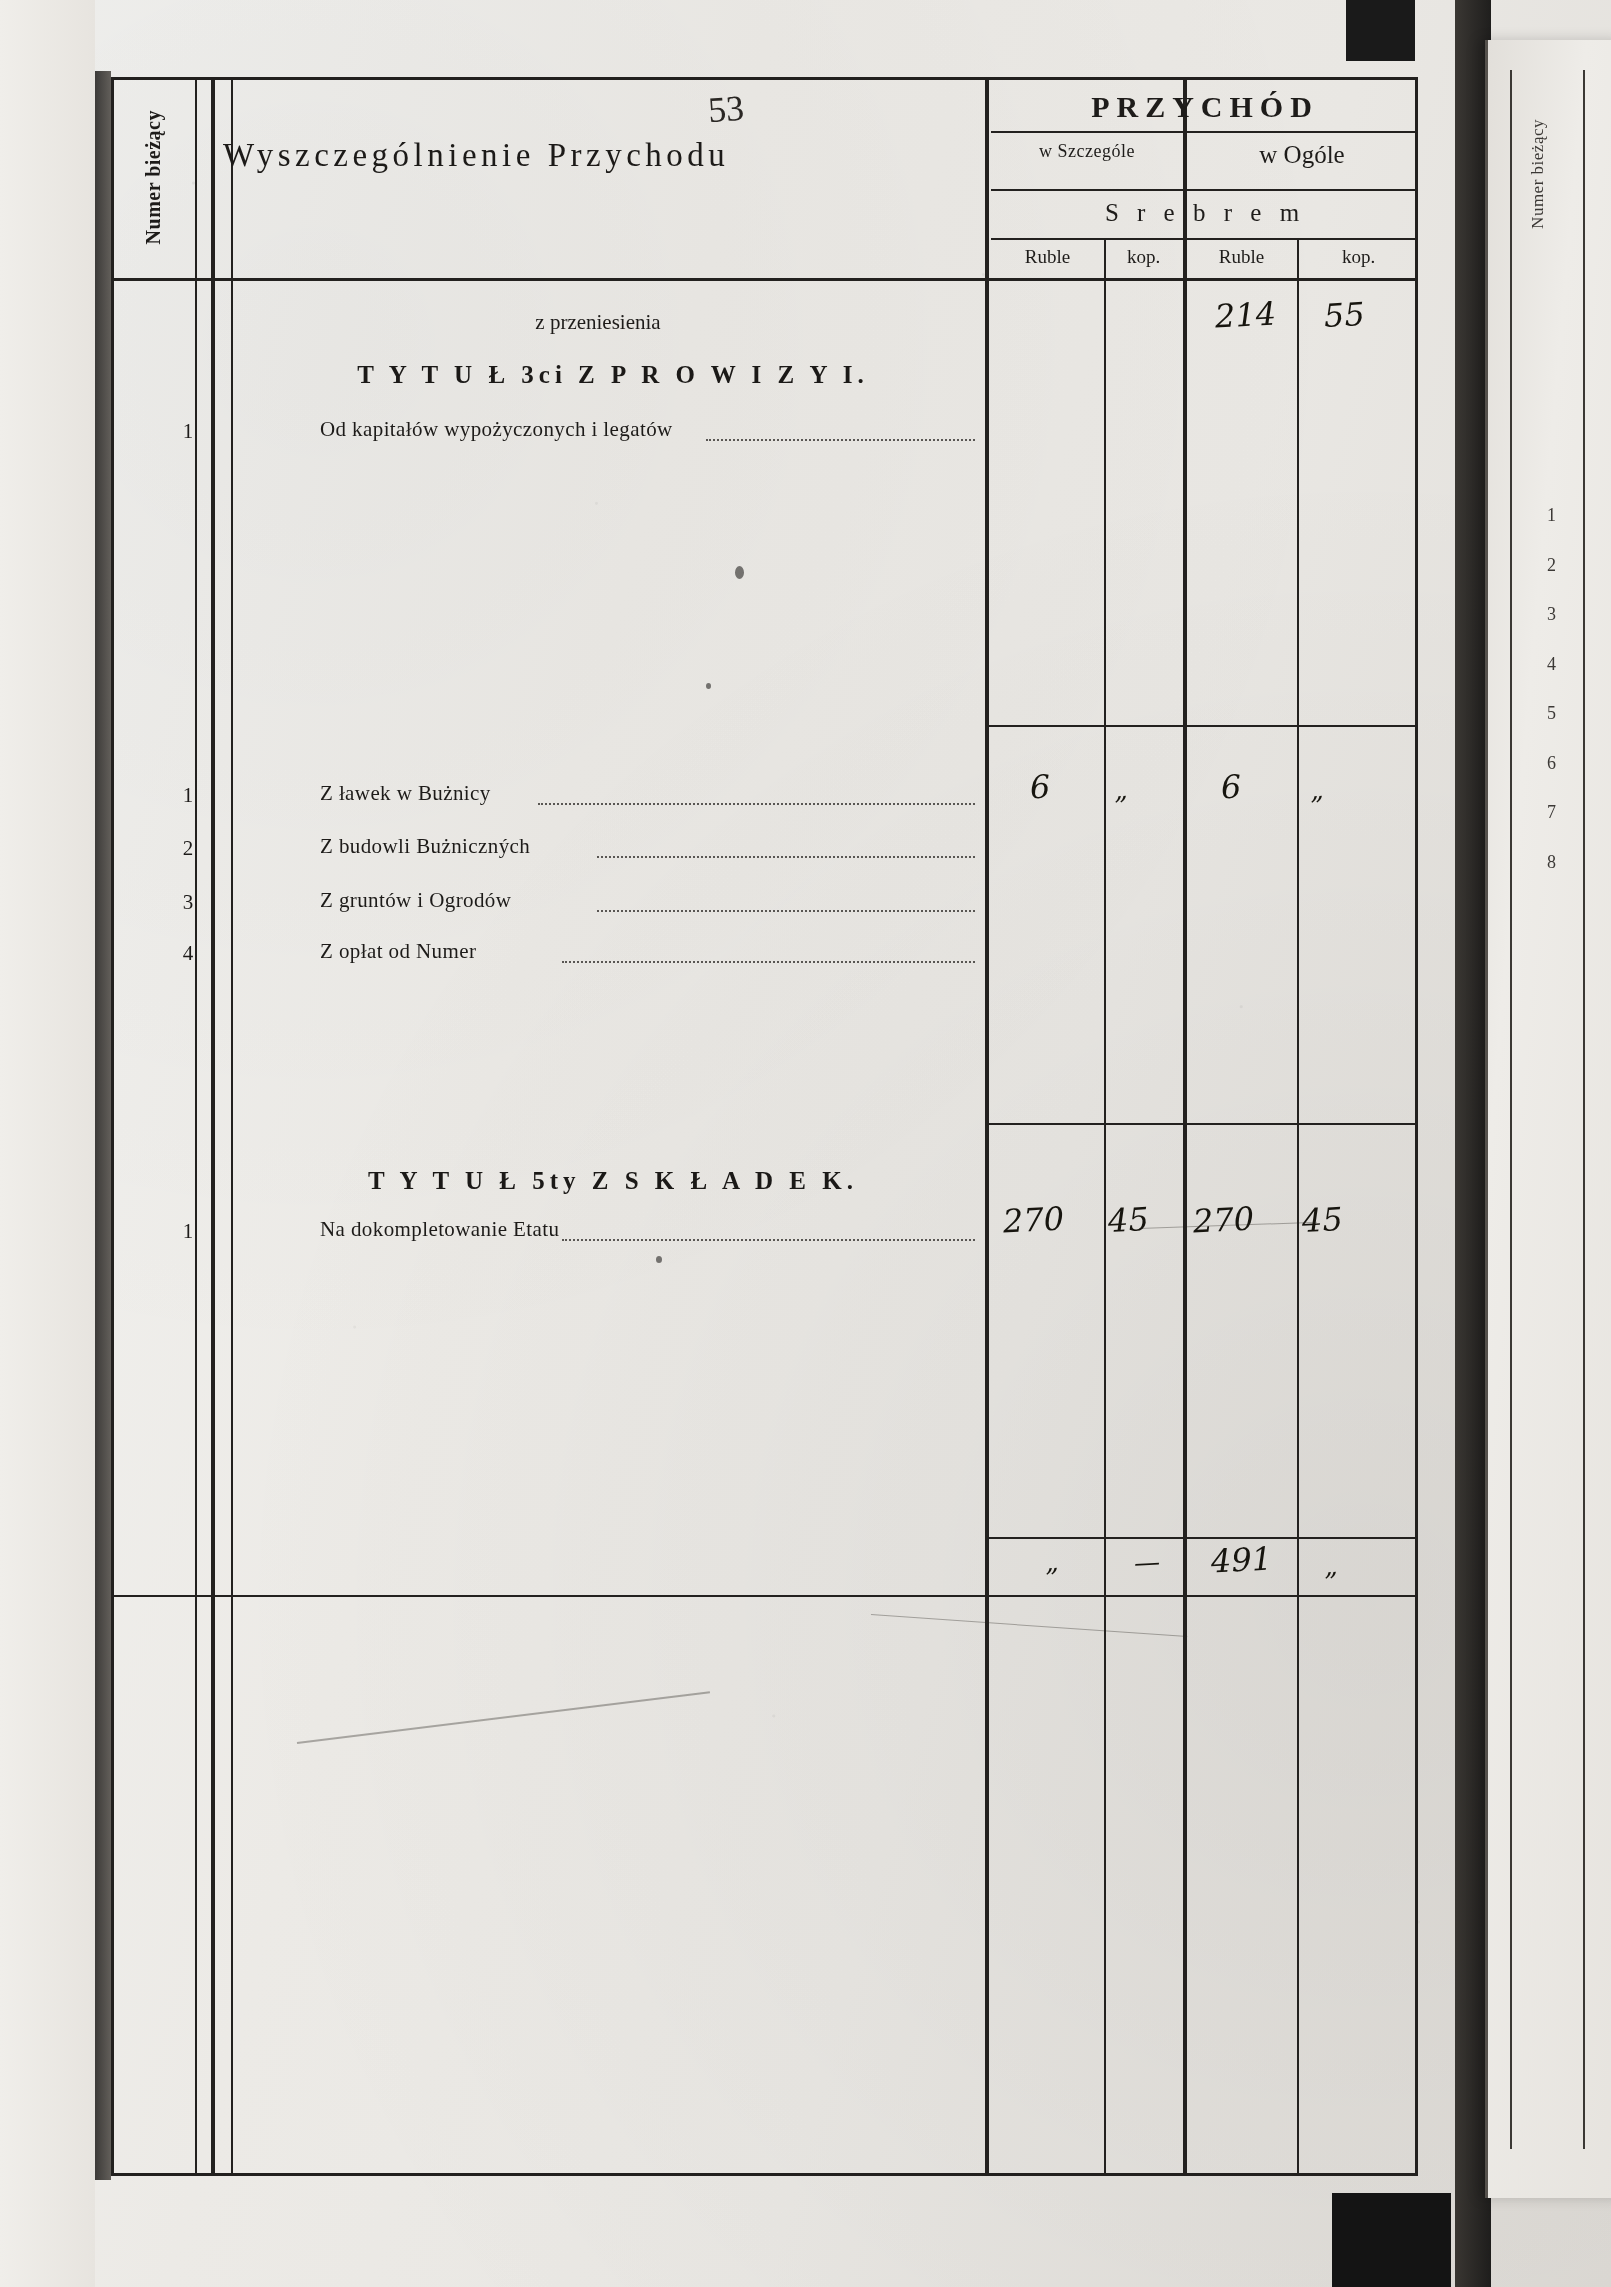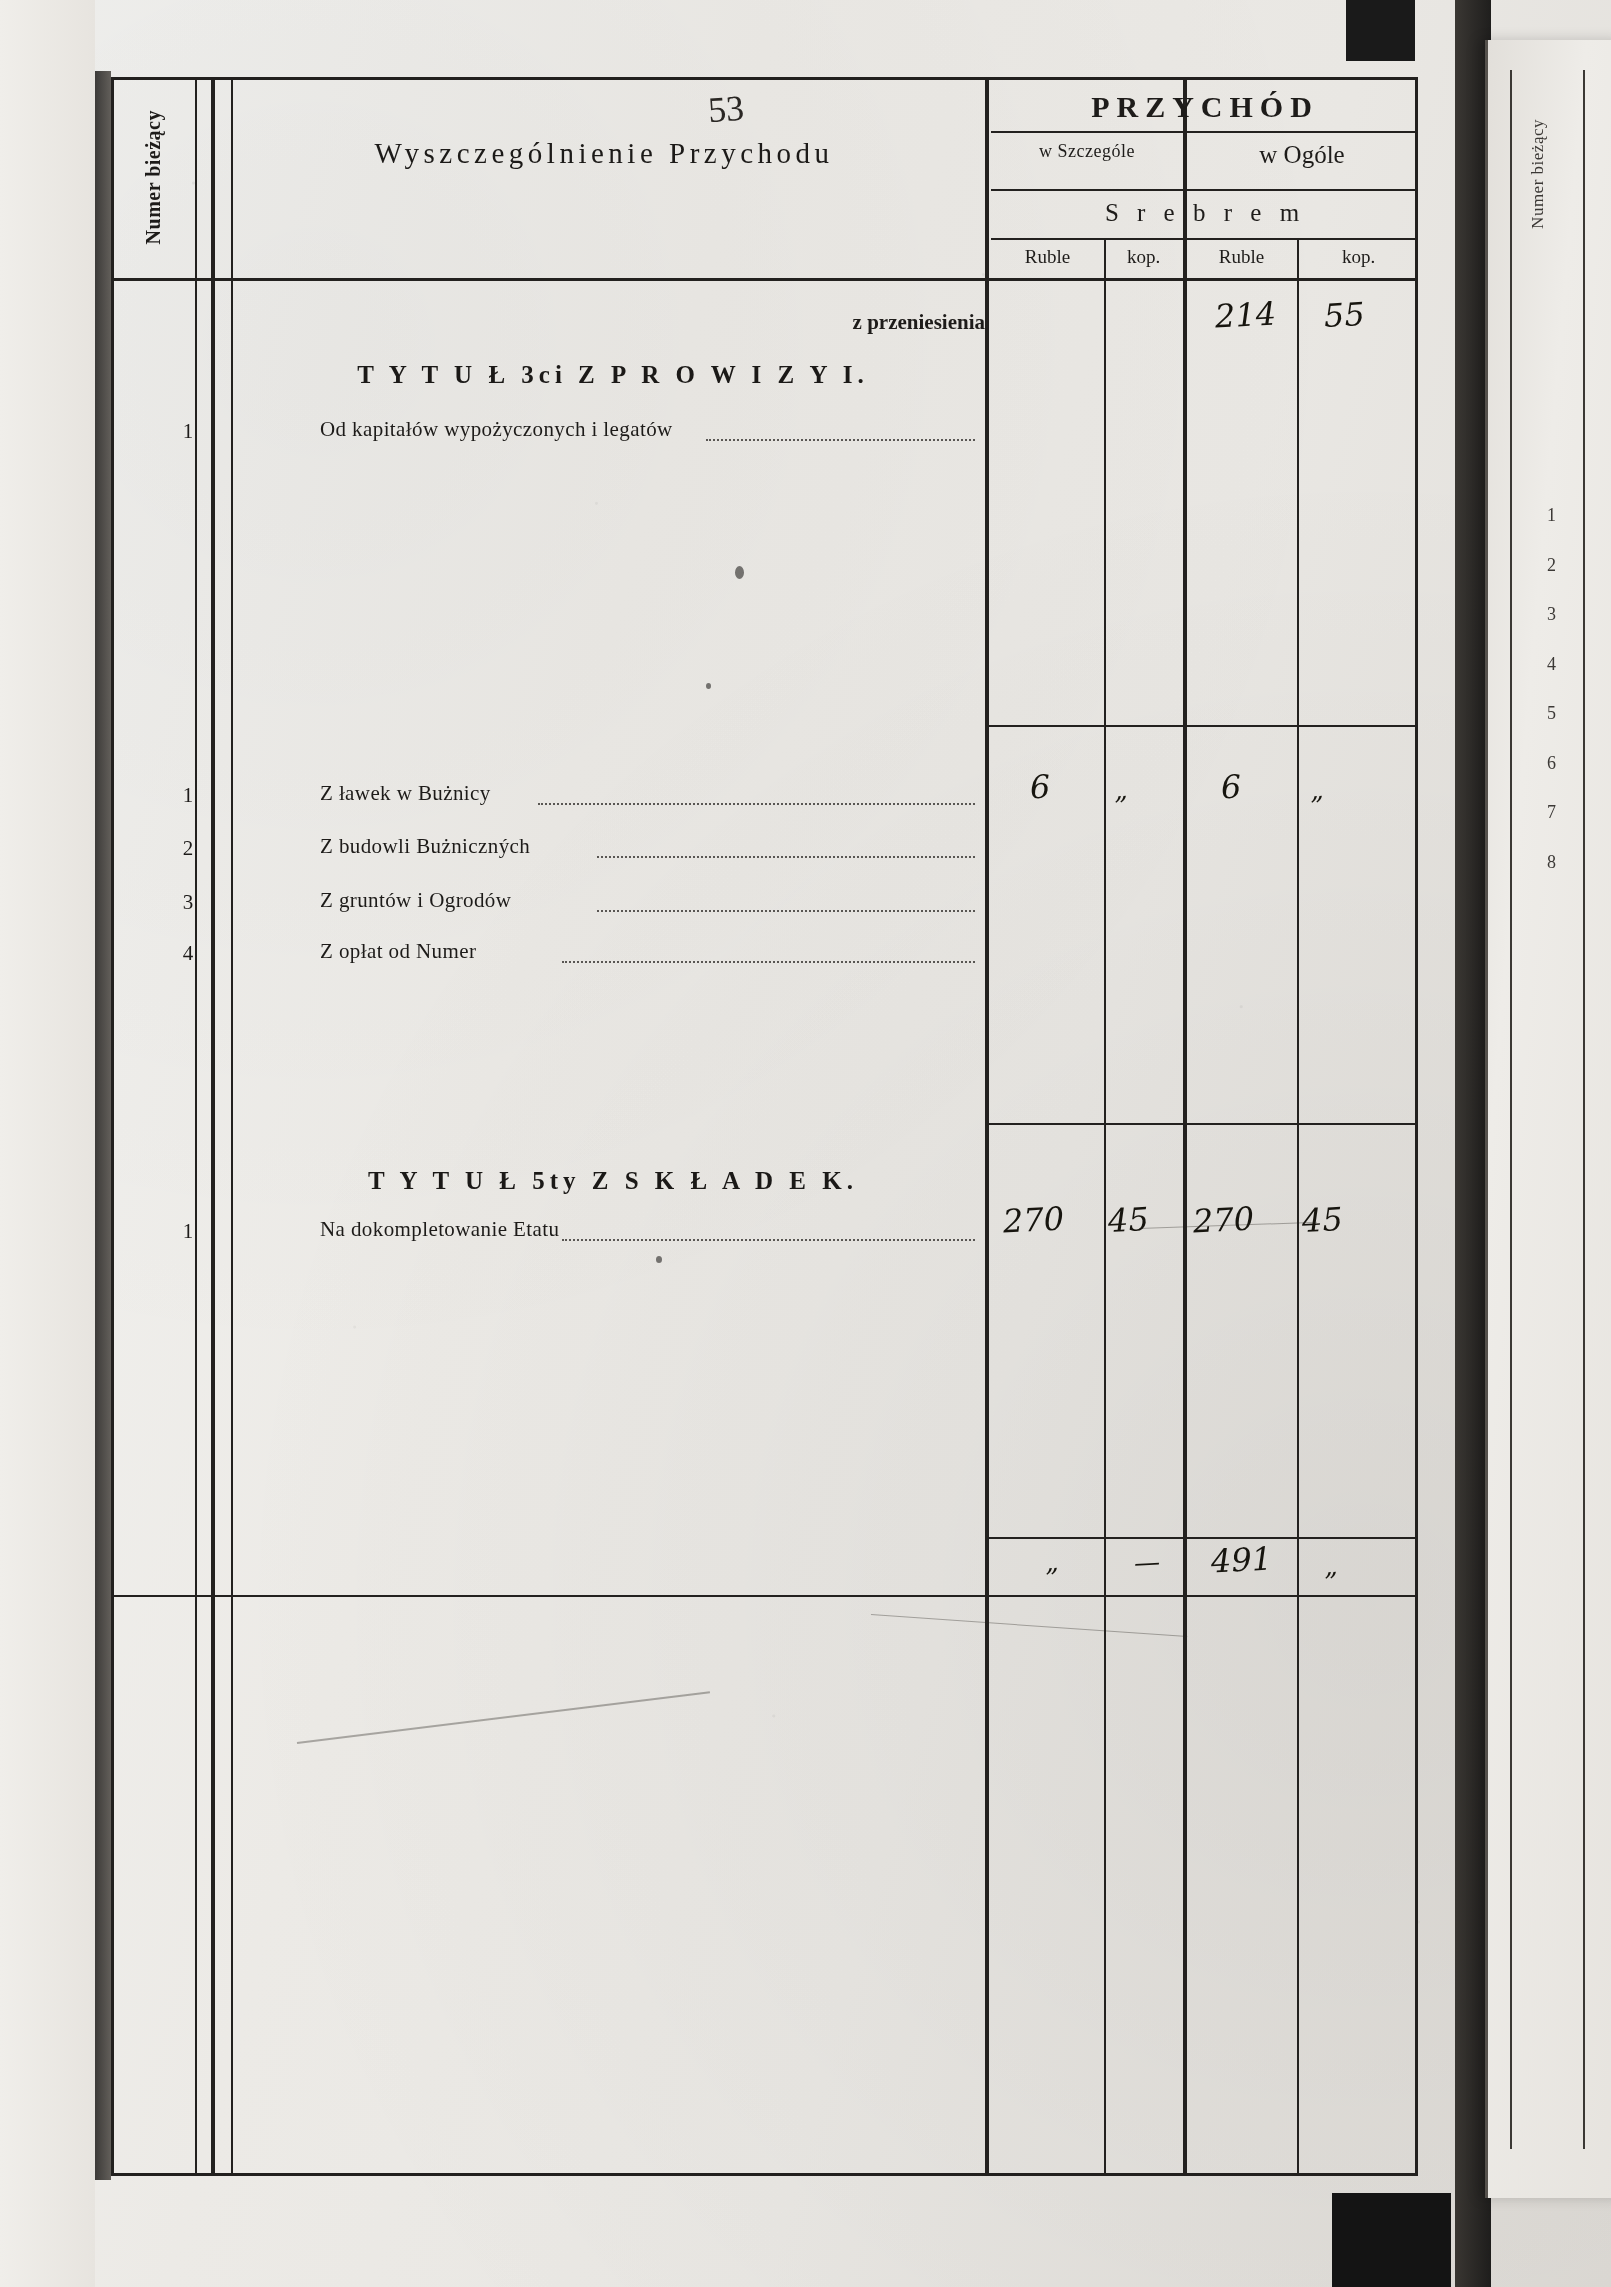"Wyszczególnienie Przychodu" #hdr-main { font-size: 29px -> 33px; text-align: center -> none }
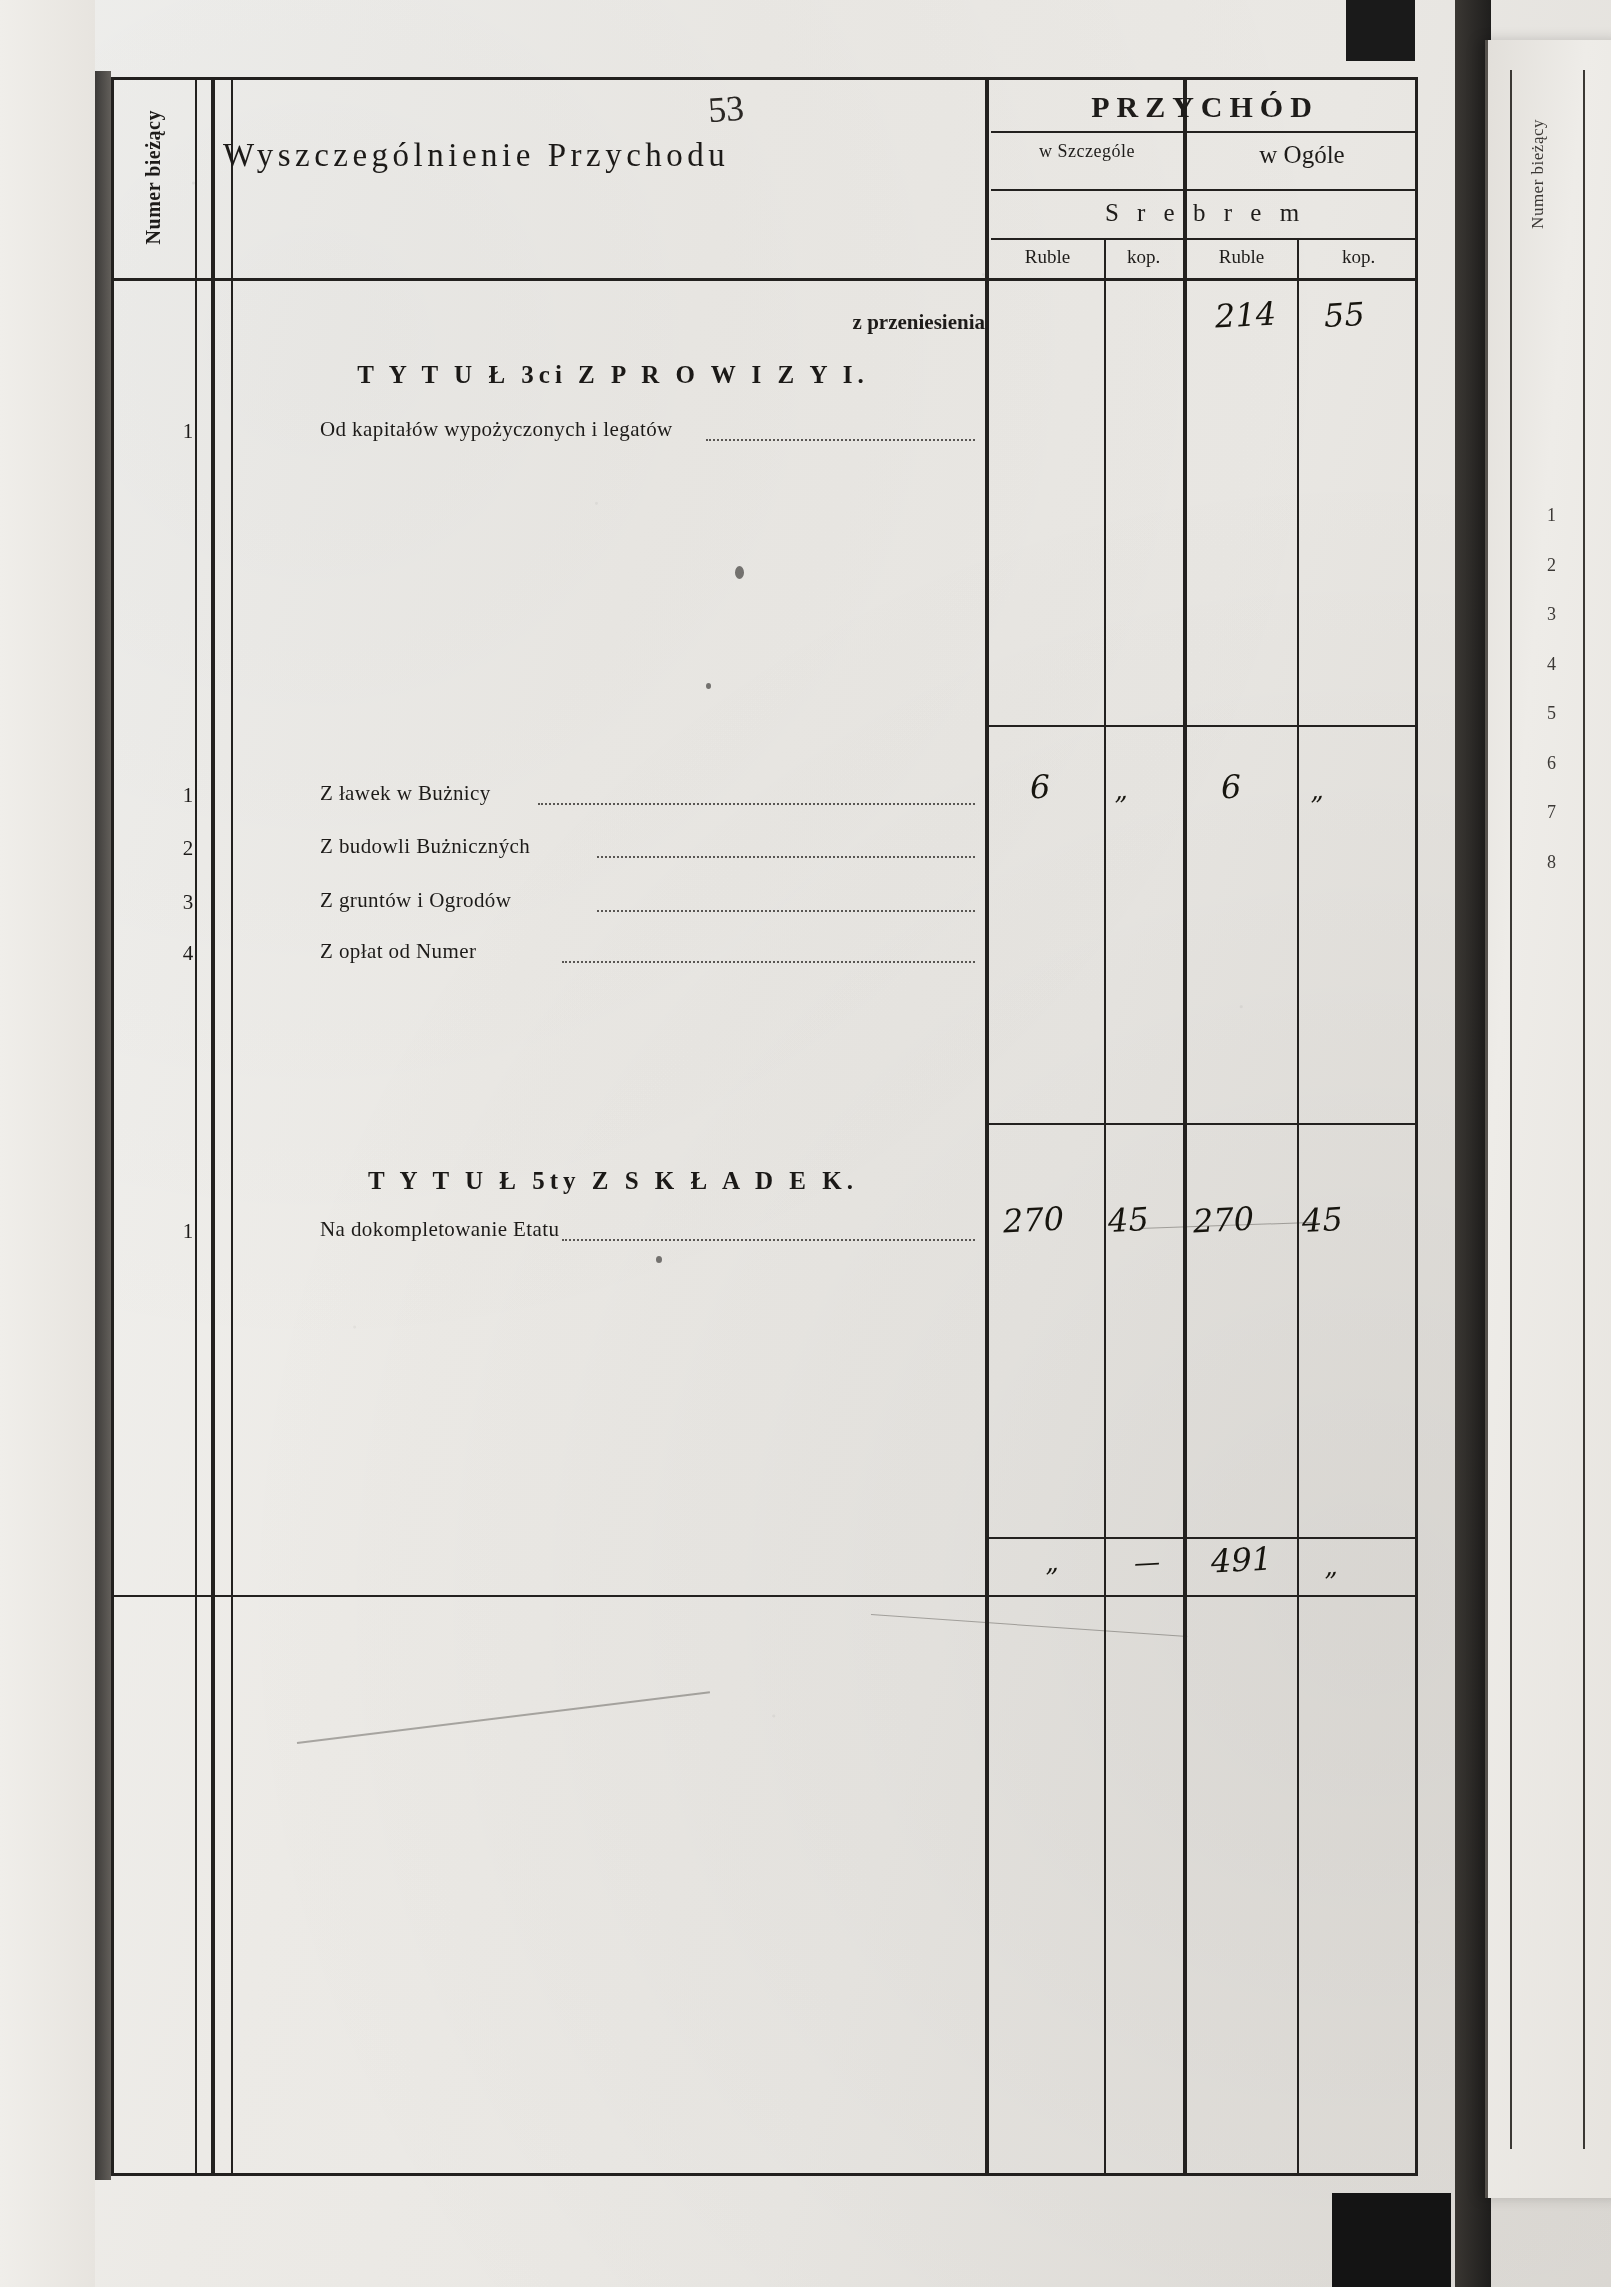"z przeniesienia" .right-text { font-weight: bold -> none; text-align: right -> center }
